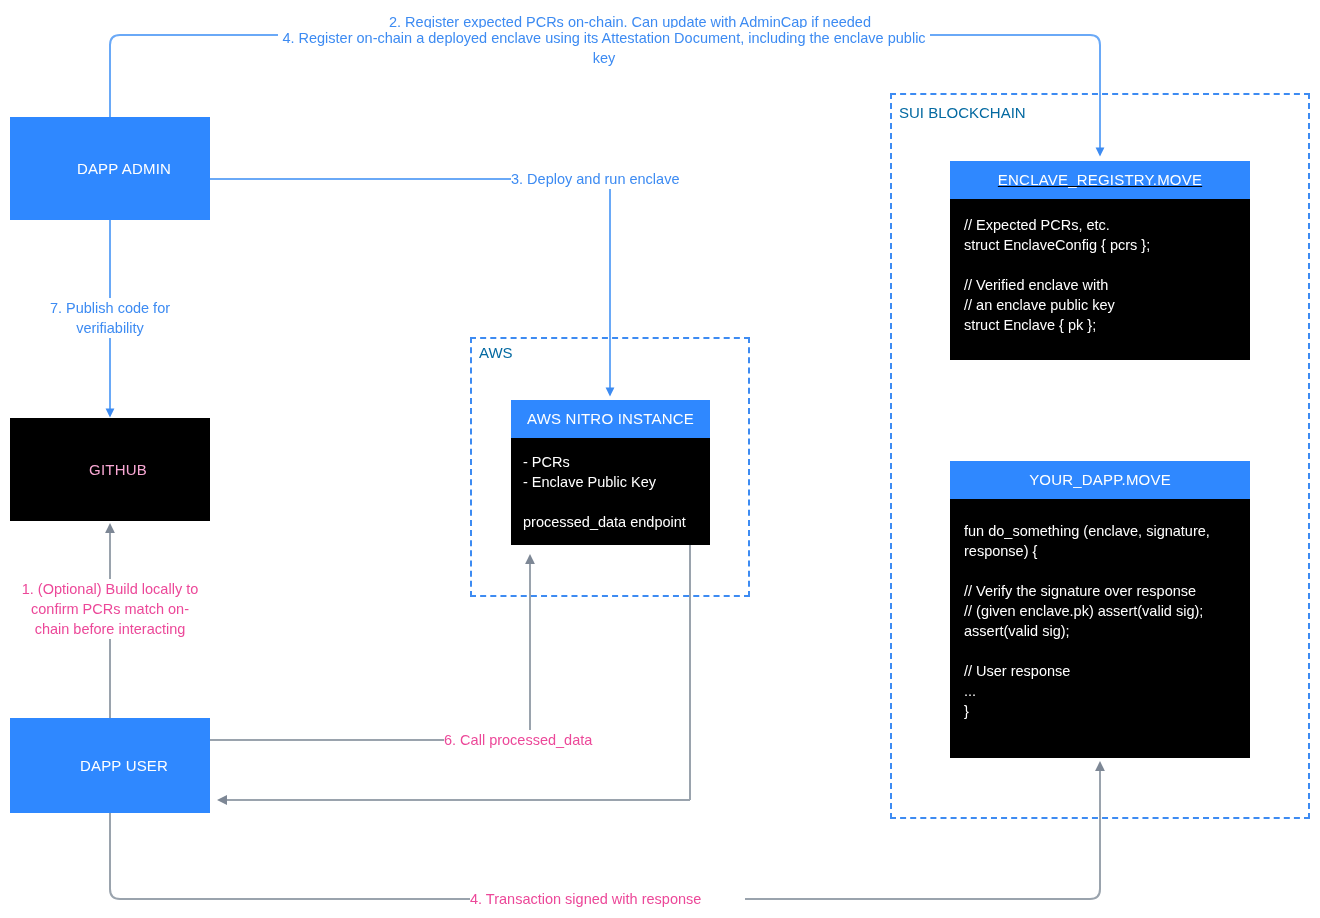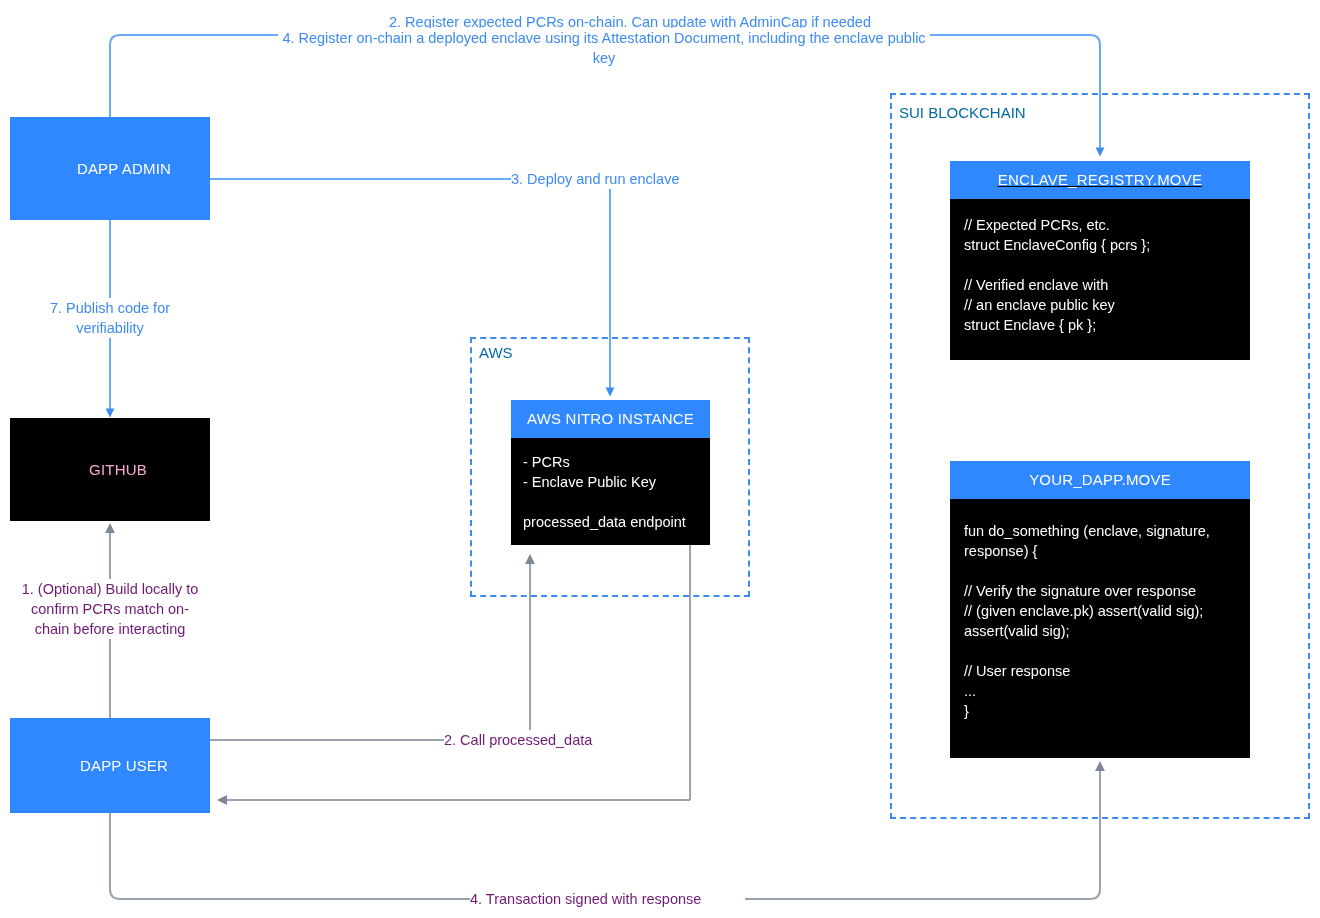"1. (Optional) Build locally to" .lbl-gray { color: #701a75 -> #ec4899 }
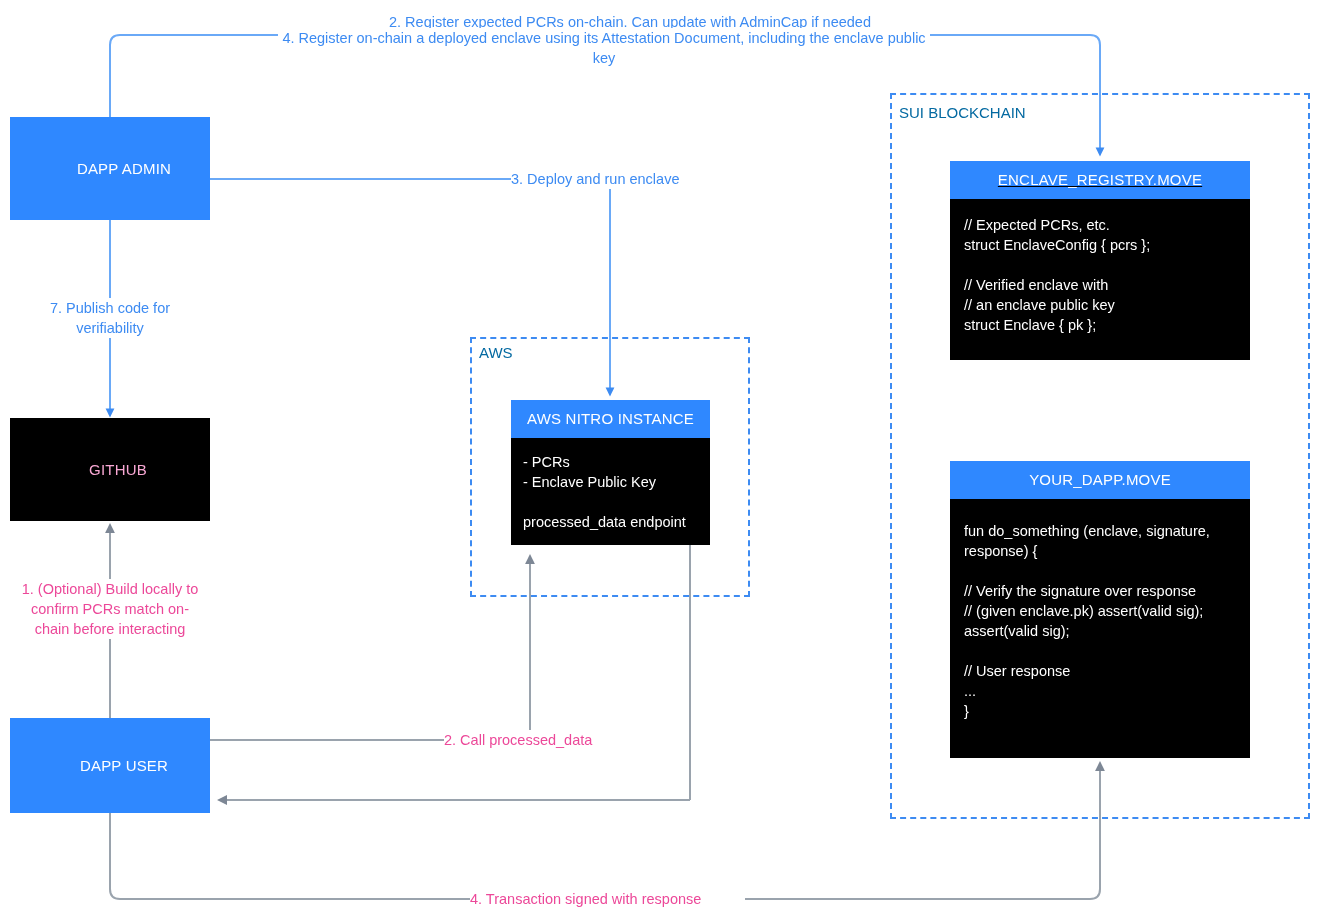"2. Call processed_data" div.lbl { text: 2 -> 6 }
